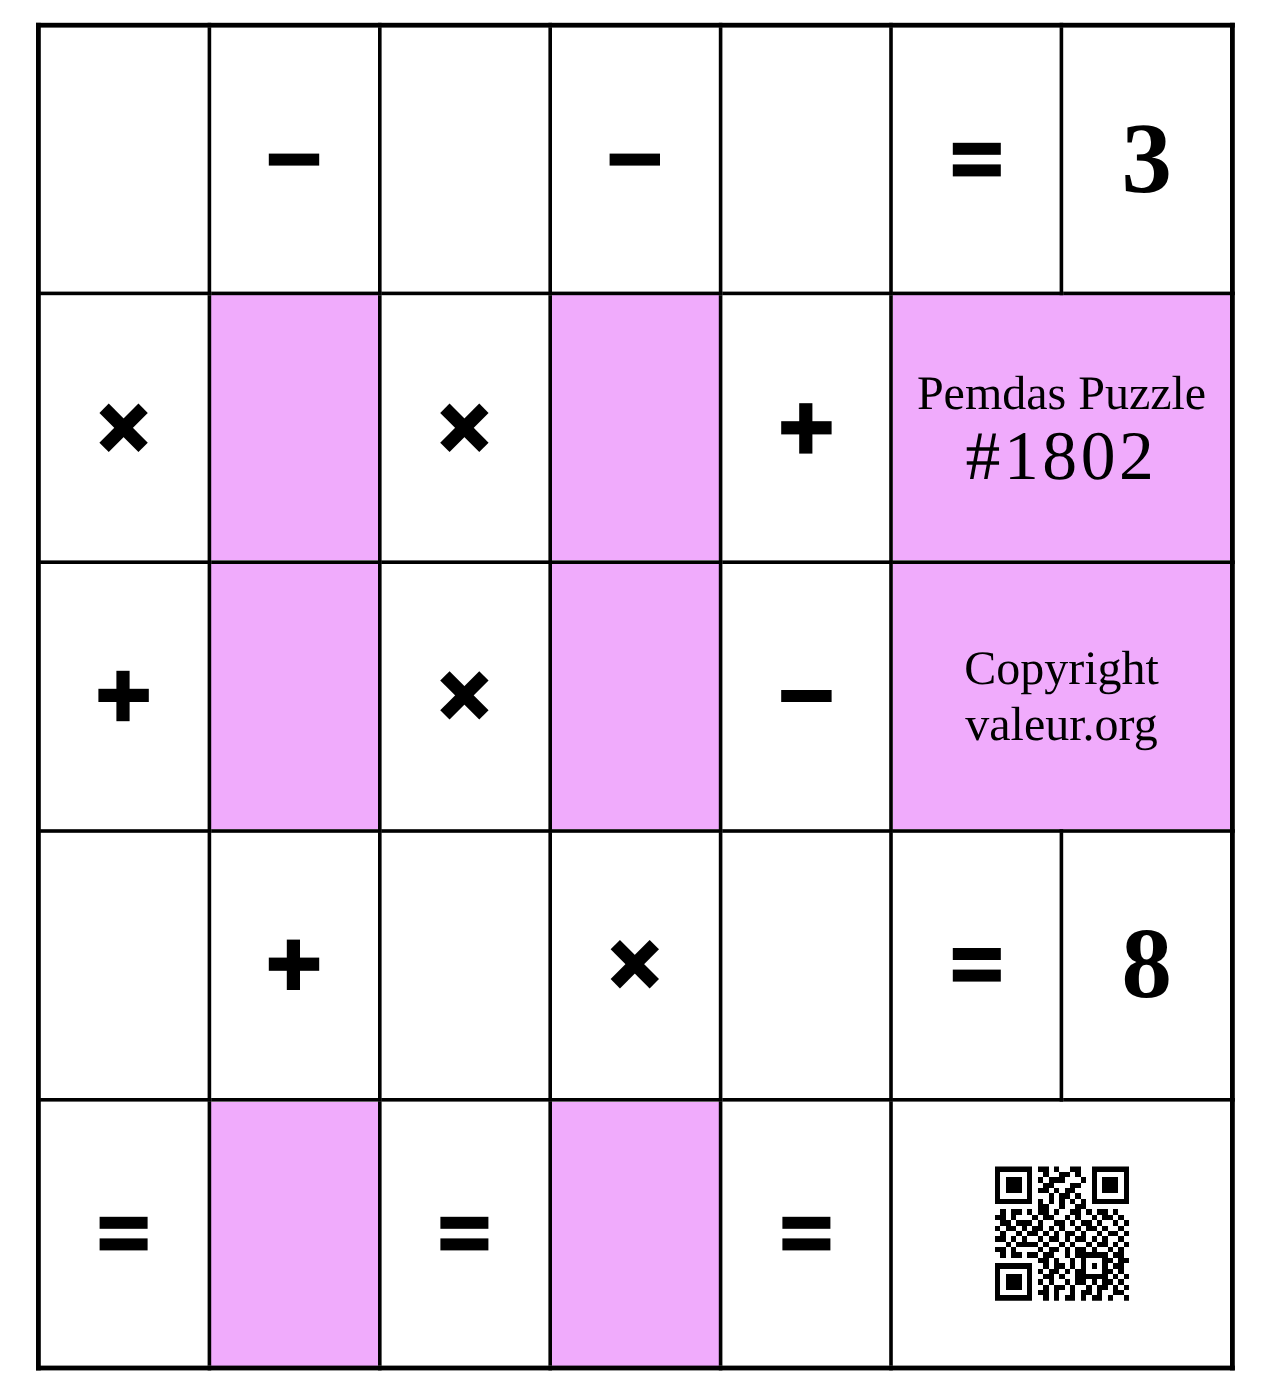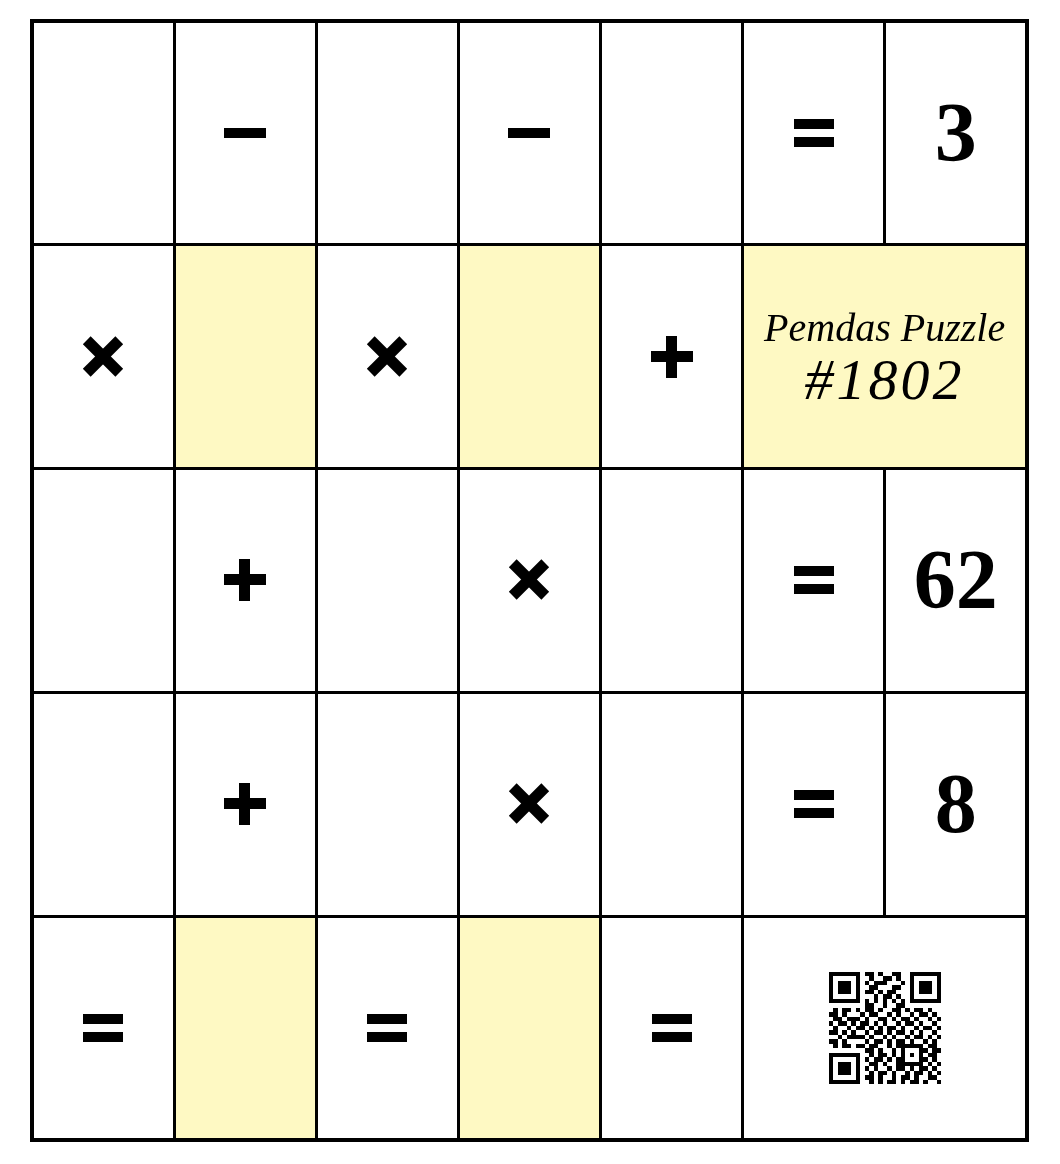"Pemdas Puzzle" td.shaded { background: #fef9c3 -> #f0abfc; font-style: italic -> none }
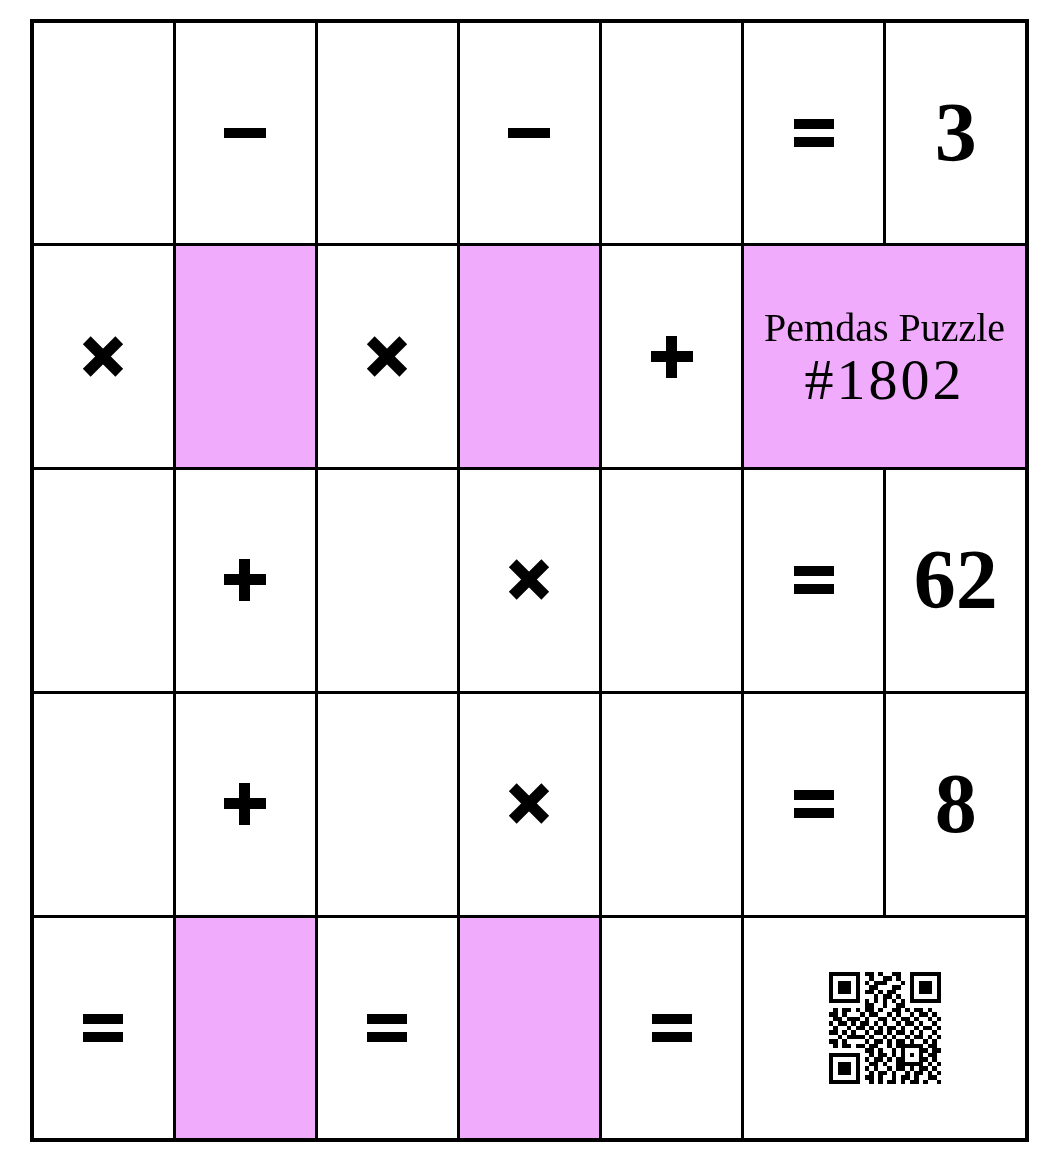"62" tr.grid-row { html: <tr> <td></td> <td><span></span></td> <td></td> <td><span></span></td> <td></td> <td><span></span></td> <td><span>62</span></td> </tr> -> none }
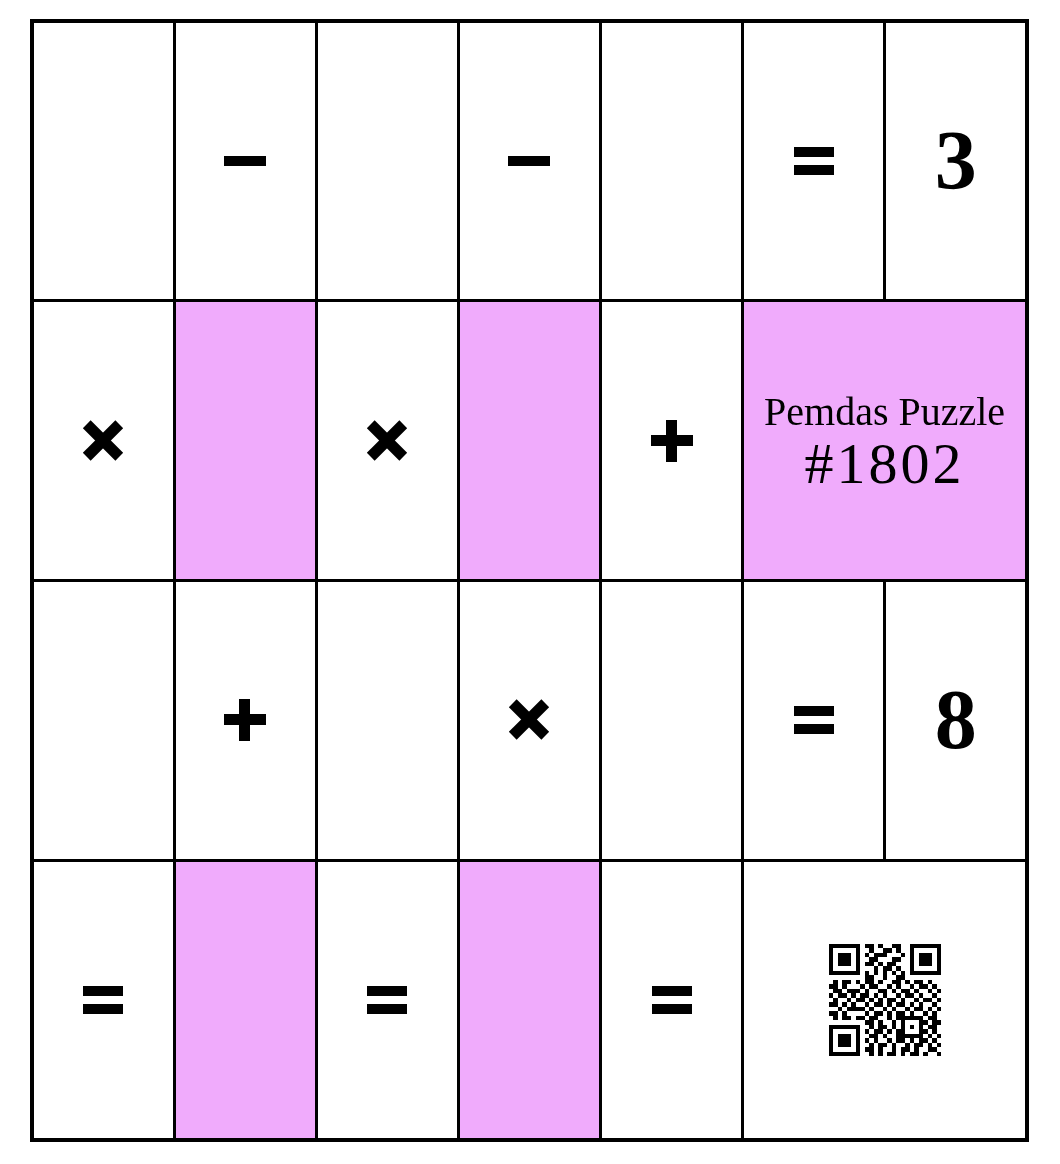"Copyright" tr.grid-row { html: none -> <tr> <td><span></span></td> <td></td> <td><span></span></td> <td></td> <td><span></span></td> <td> <div>Copyright</div> <div>valeur.org</div> </td> </tr> }
